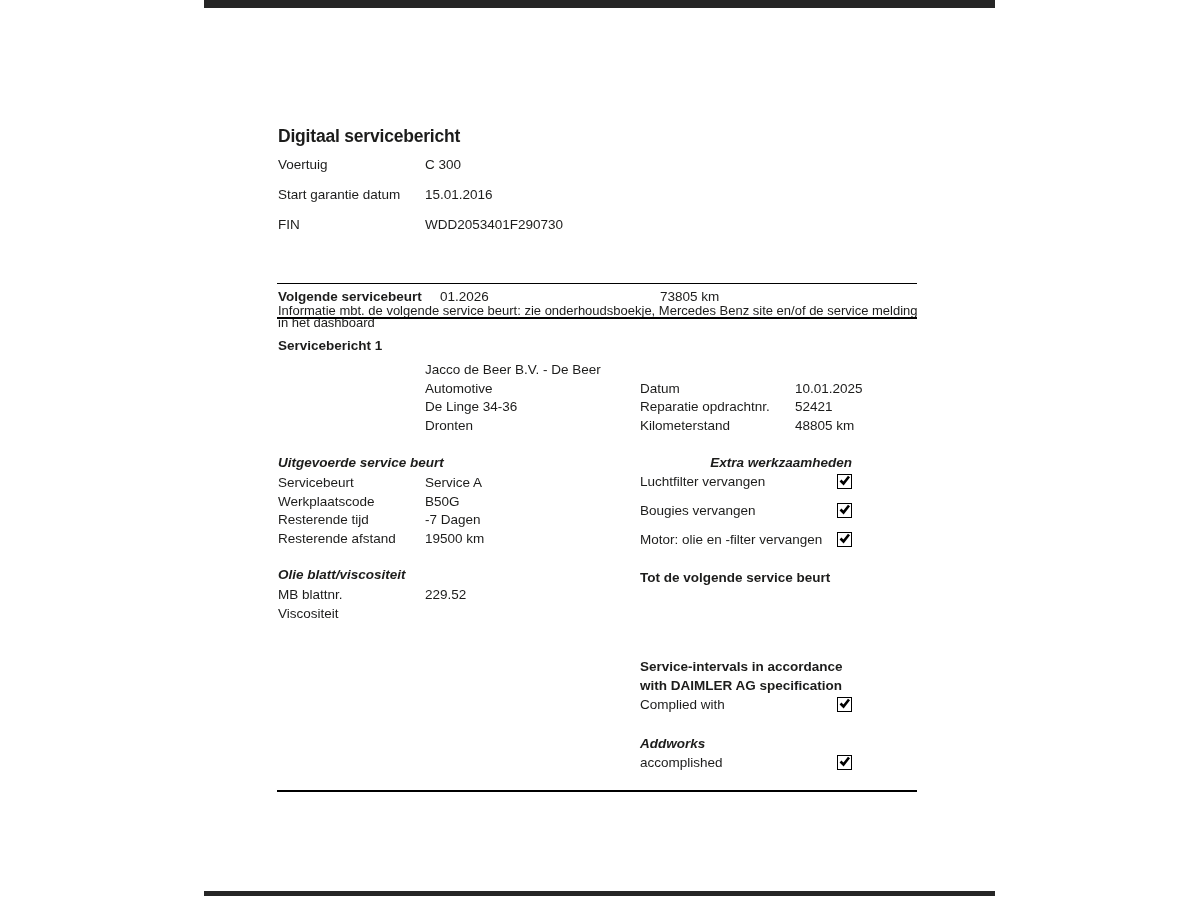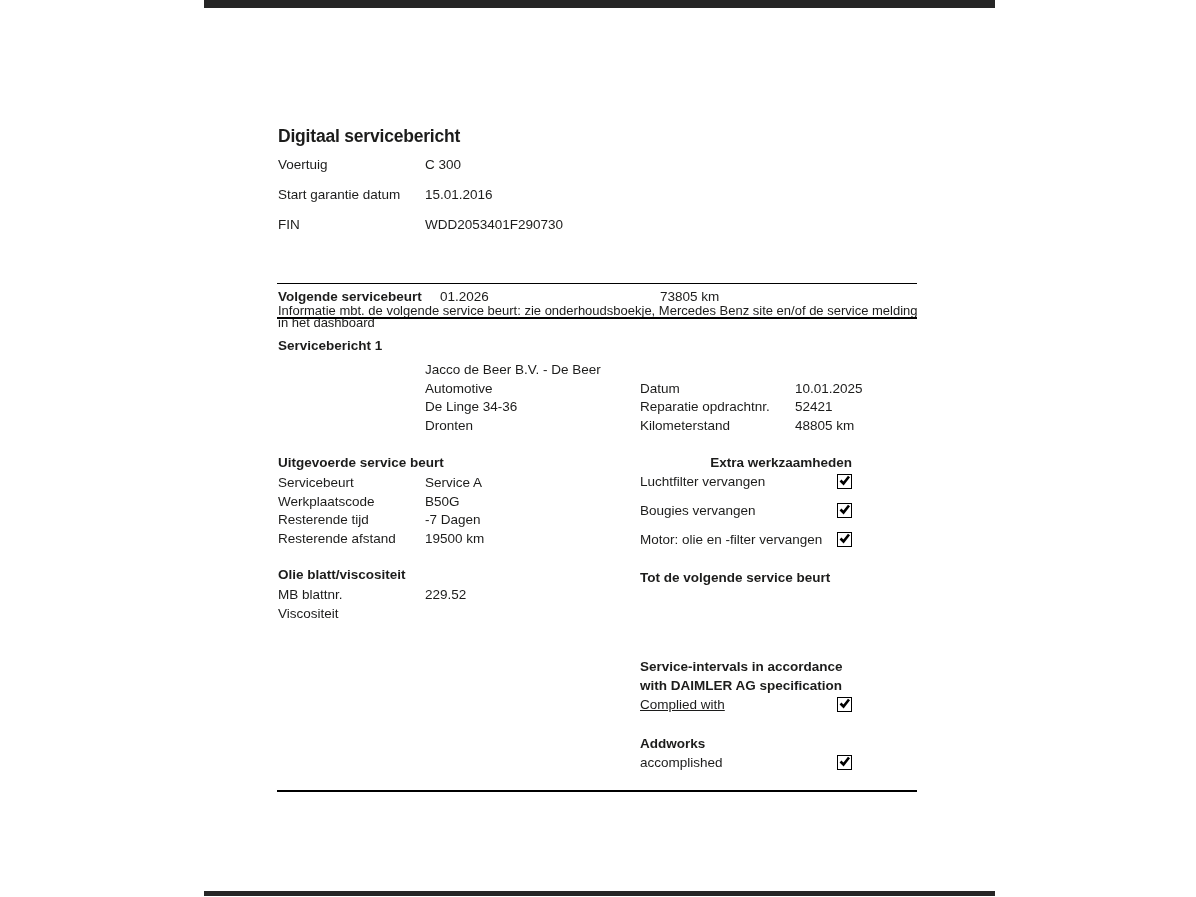"Uitgevoerde service beurt" .mb4 { font-style: none -> italic }
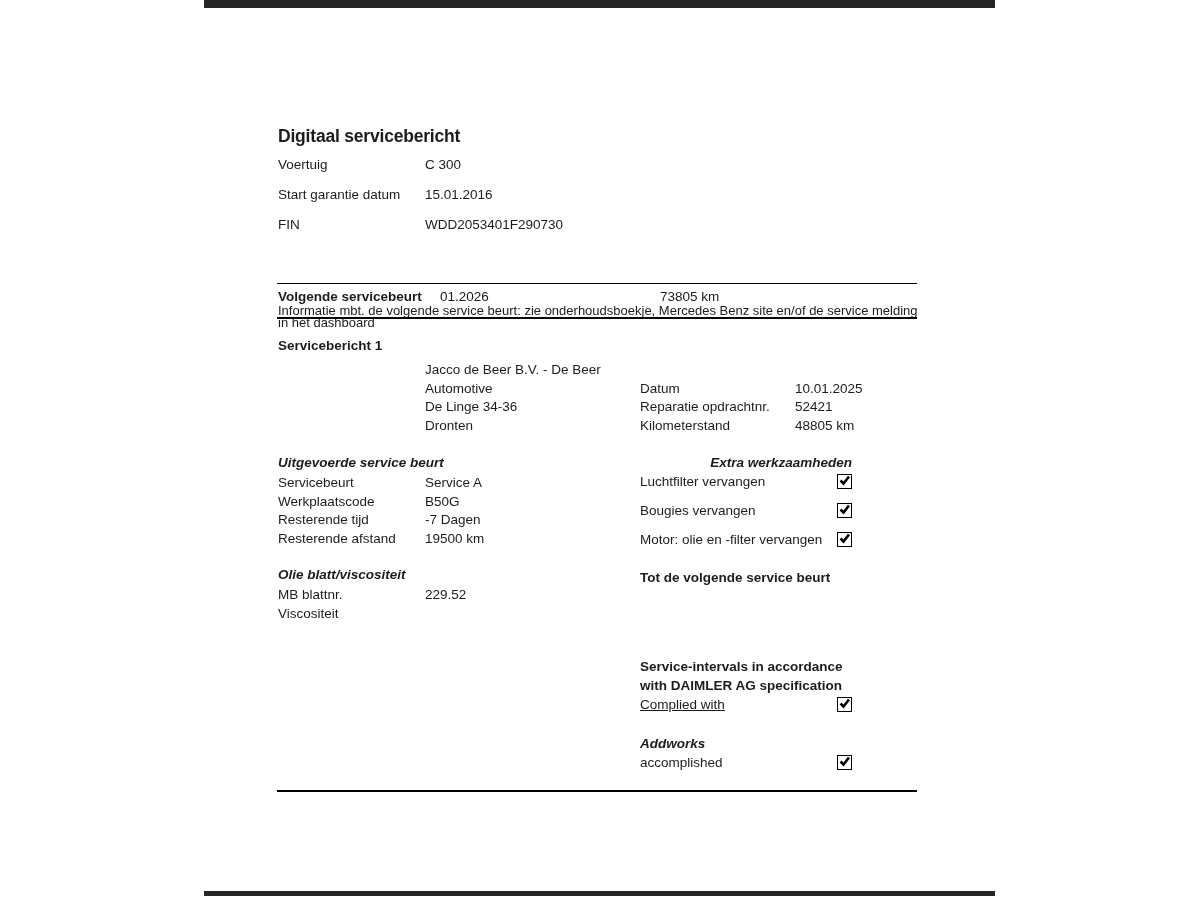"Complied with" div.chkcol { text-decoration: underline -> none }
